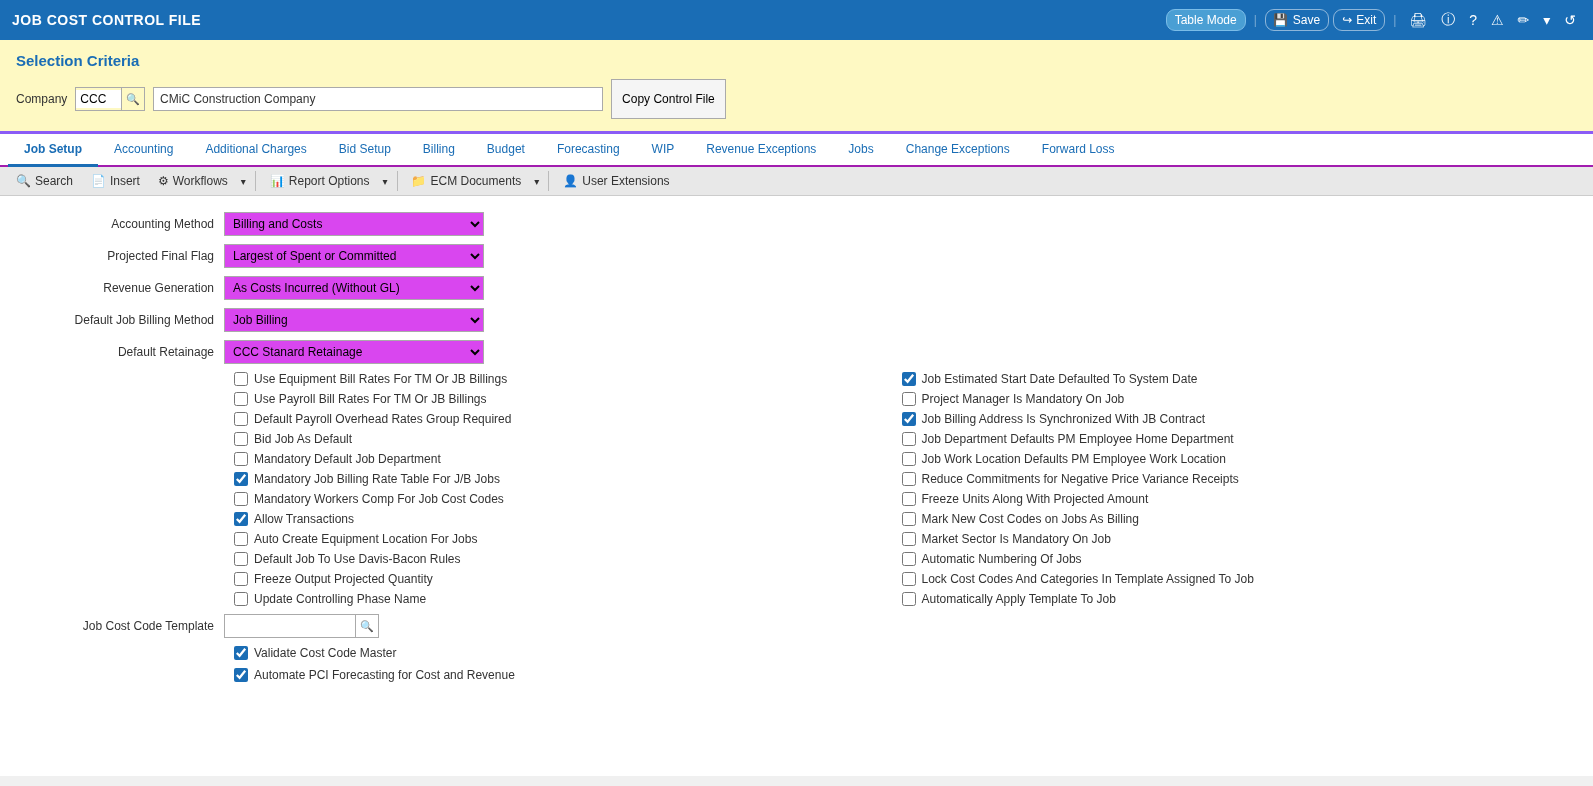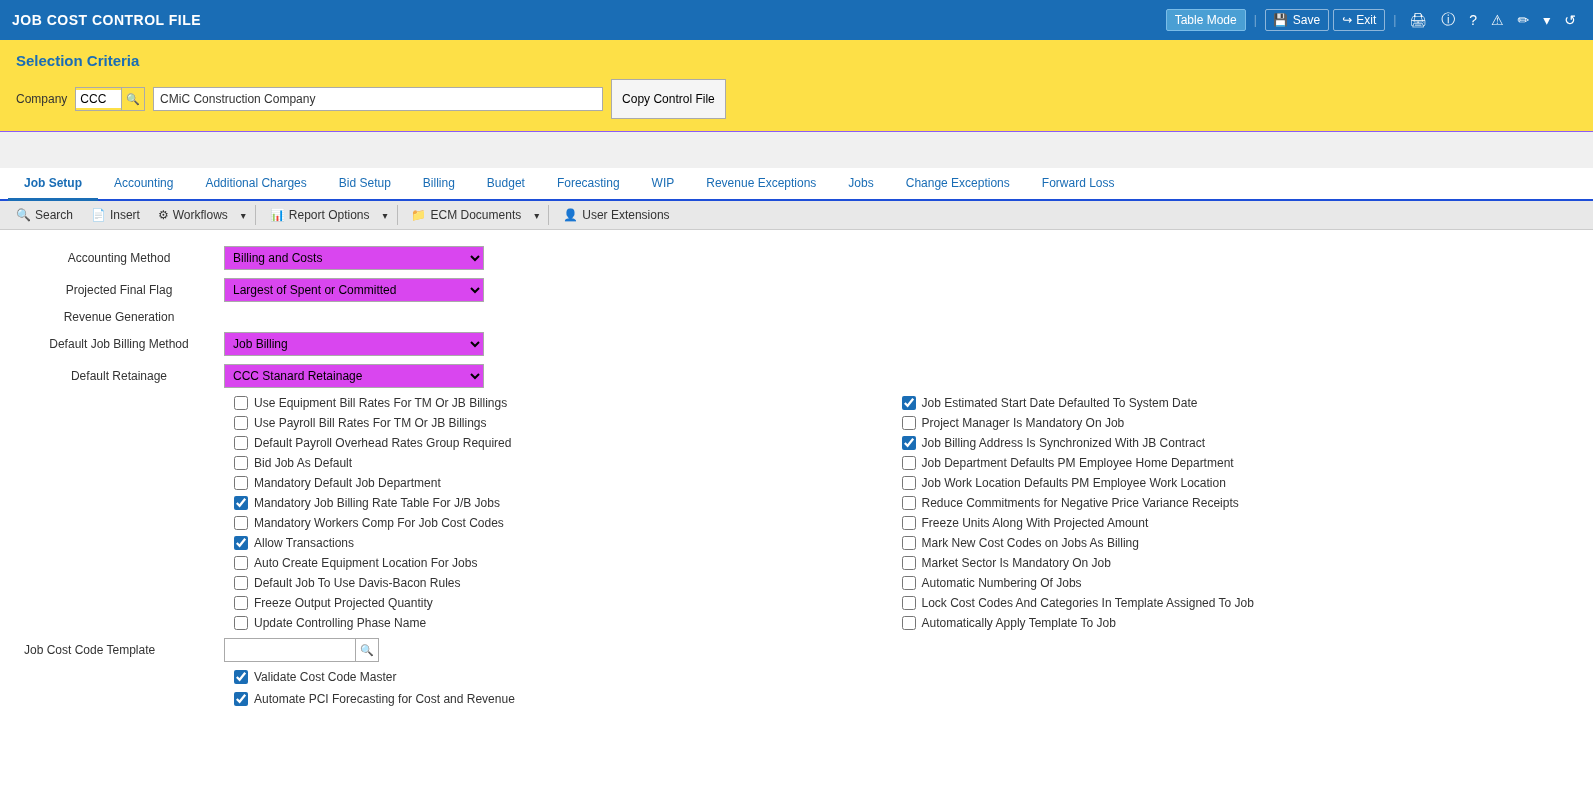"Table Mode" .header-btn { border-radius: 2px -> 9px }
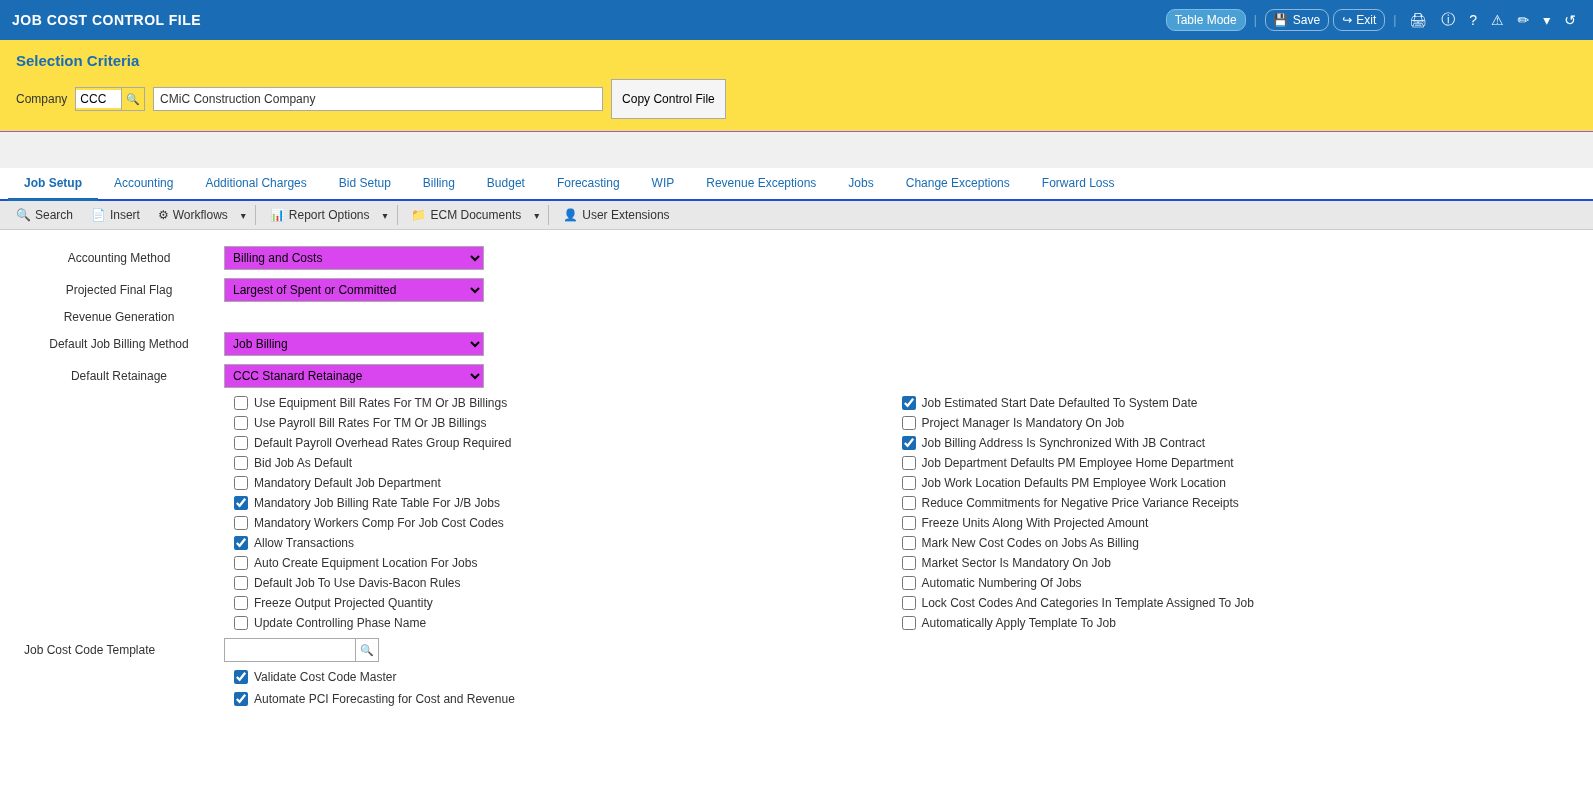"Selection Criteria" .selection-criteria { background: #fde047 -> #fef9c3; border-bottom: 1px solid #8b5cf6 -> 3px solid #8b5cf6 }
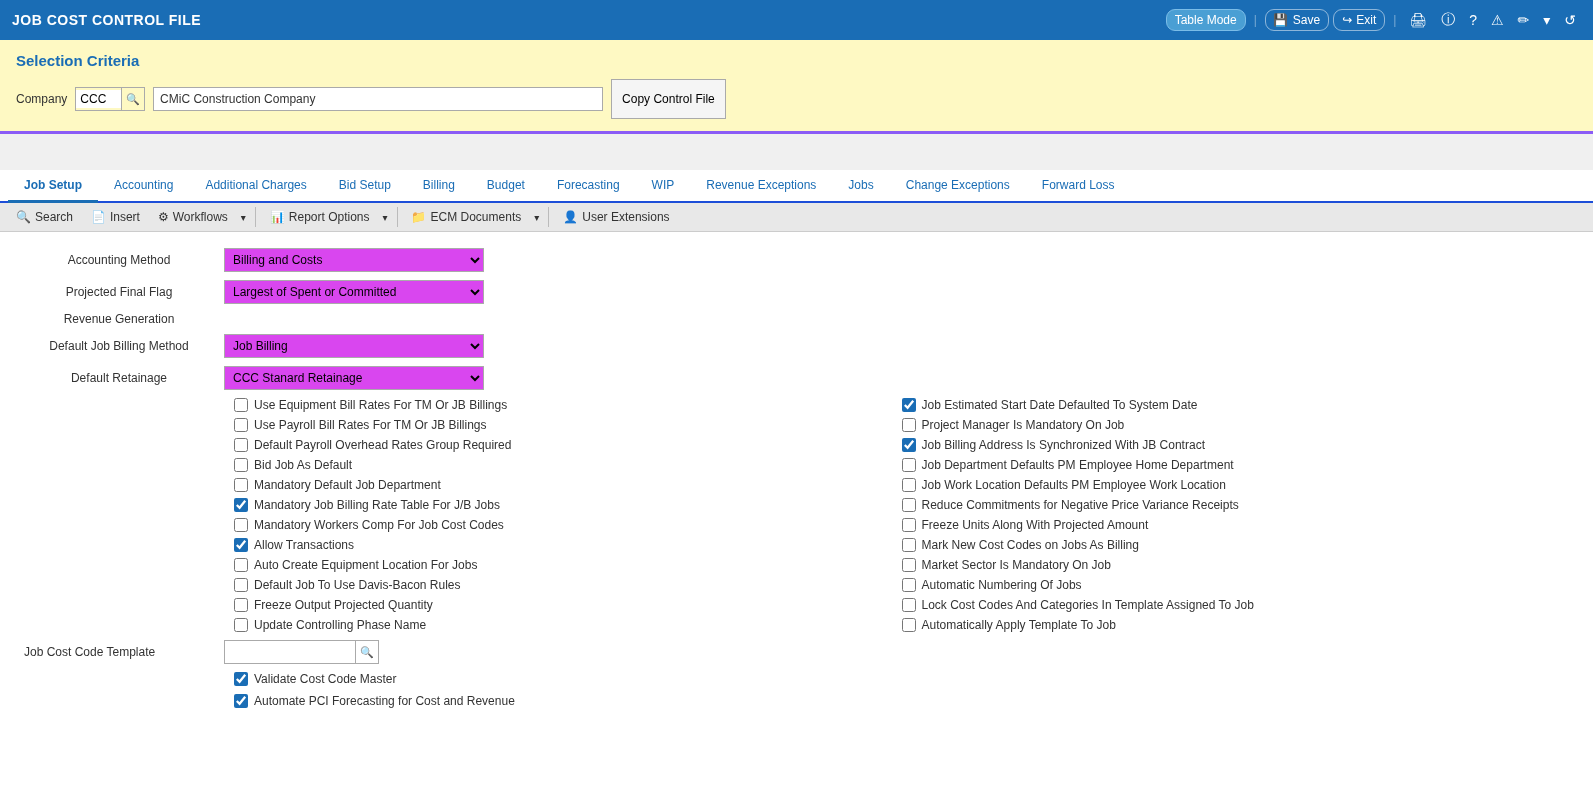"Job Setup" .main-tabs { border-bottom: 2px solid #1d4ed8 -> 2px solid #a21caf; margin-top: 36px -> none }
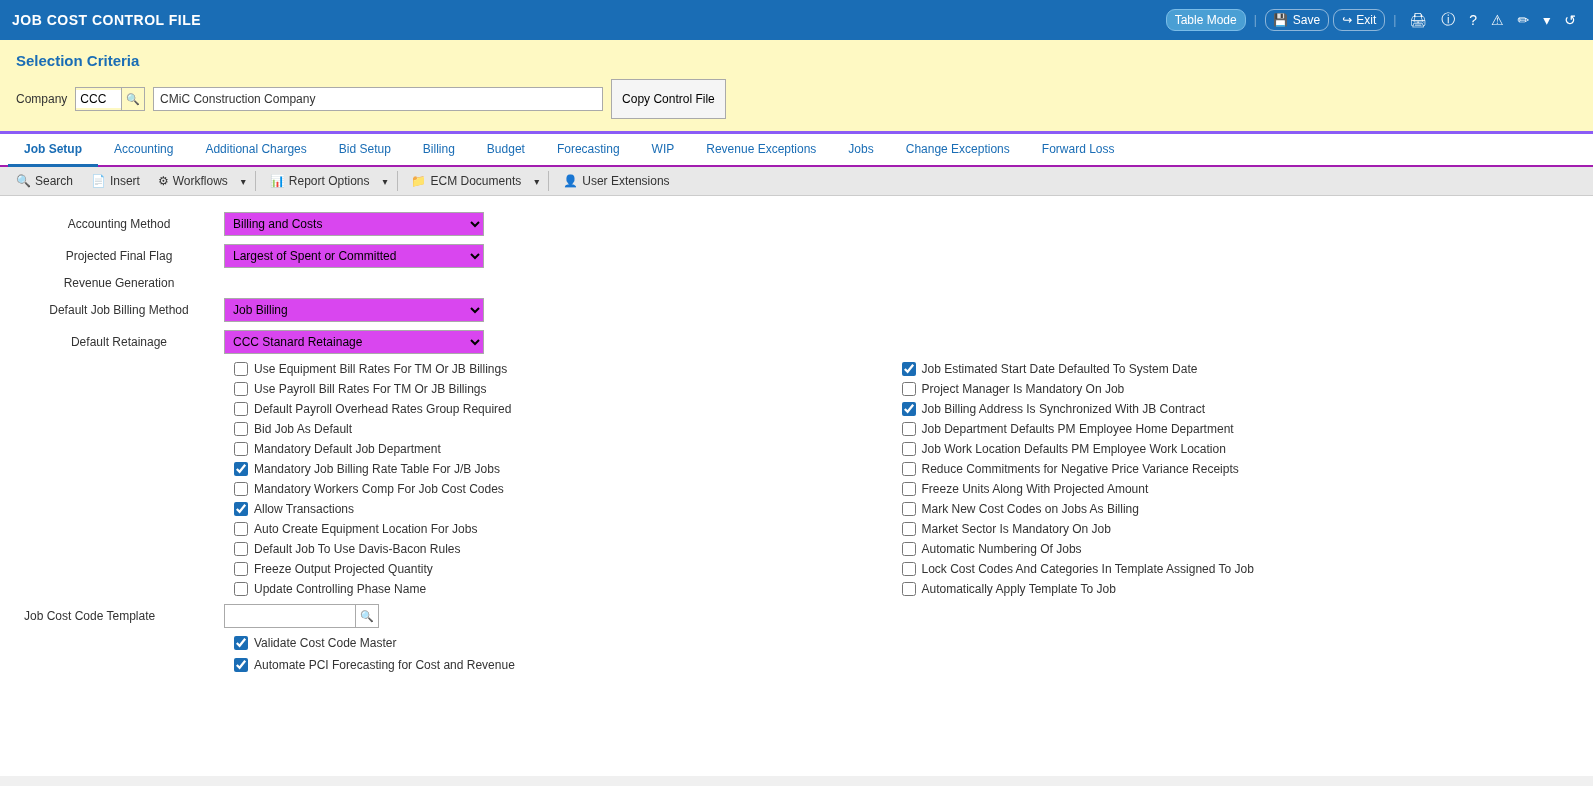"Accounting Method" .form-label { text-align: center -> right }
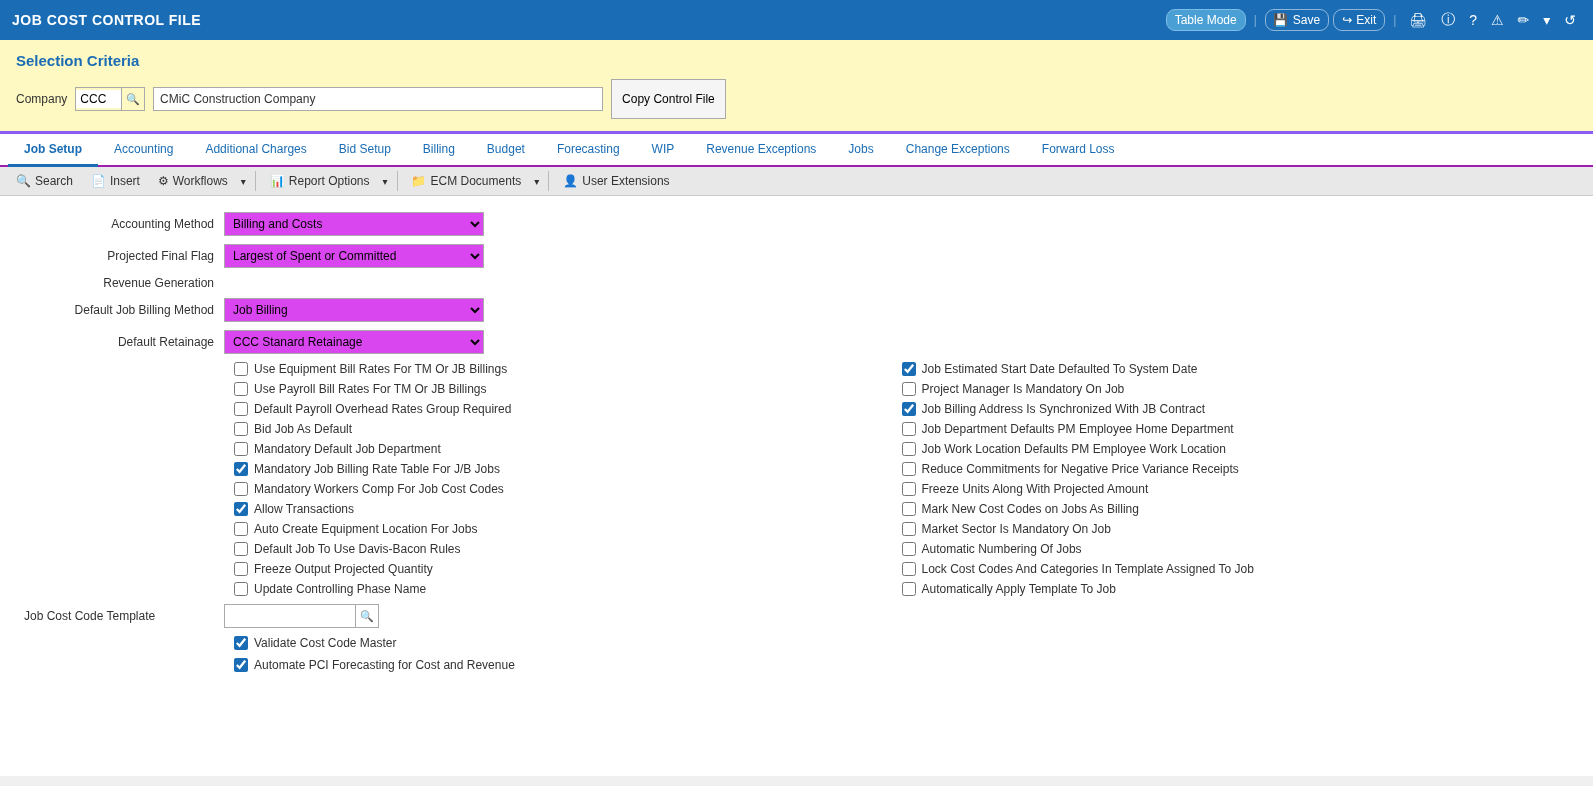"As Costs Incurred (Without GL)" select.form-select { html: none -> <select> <option>As Costs Incurred (Without GL)</option> <option>As Costs Incurred (With GL)</option> </select> }
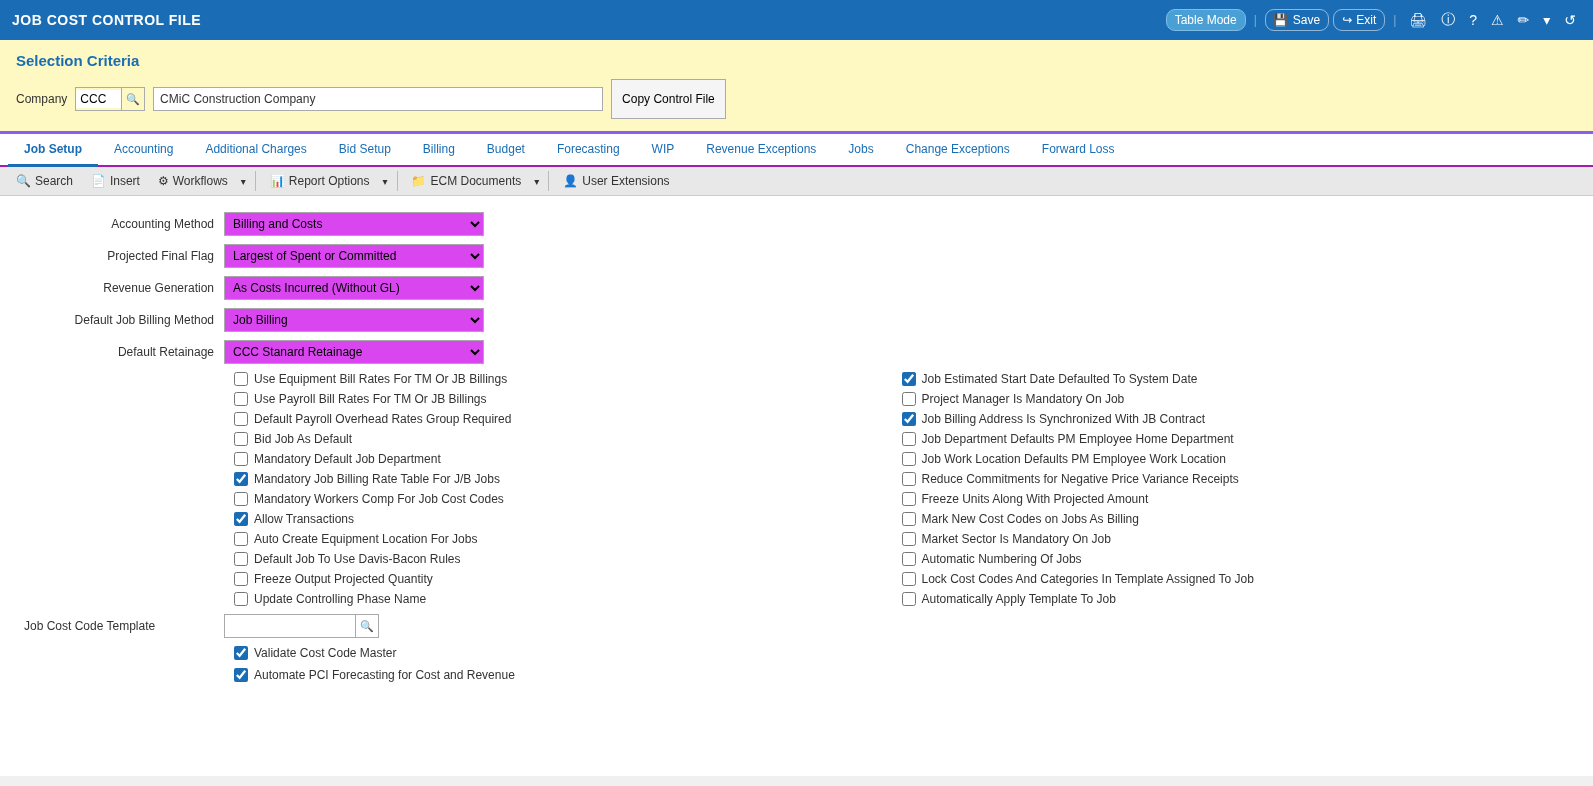"Job Cost Code Template" span.form-label { text-align: left -> right }
